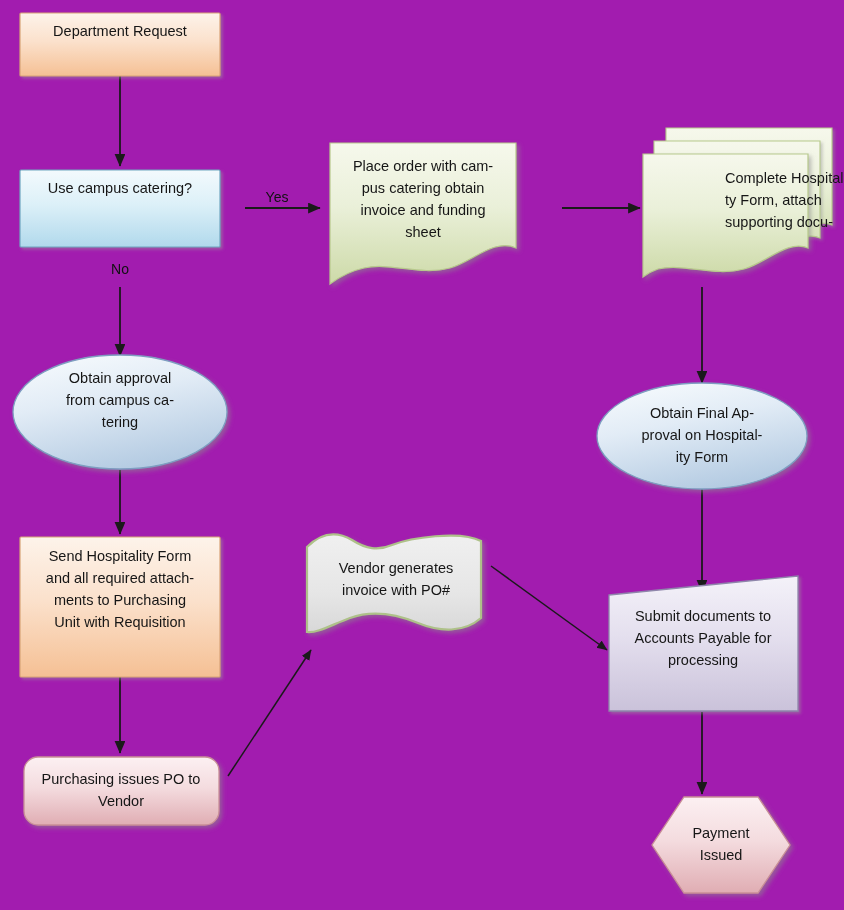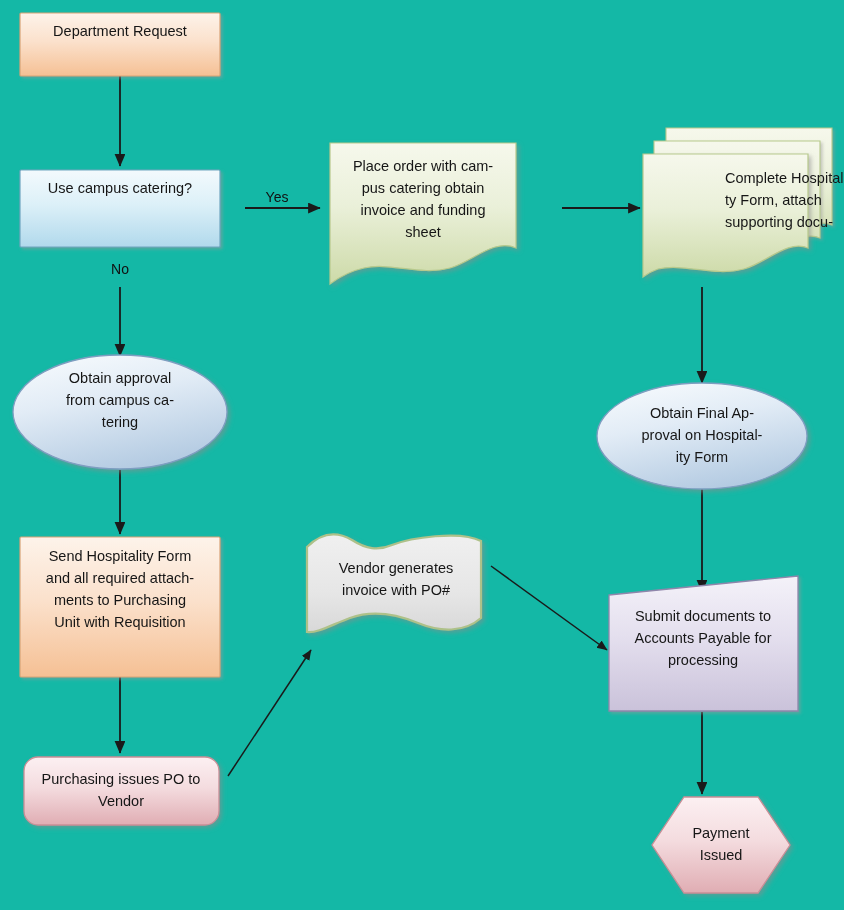"Department Request" #canvas { background: #14b8a6 -> #a21caf }
